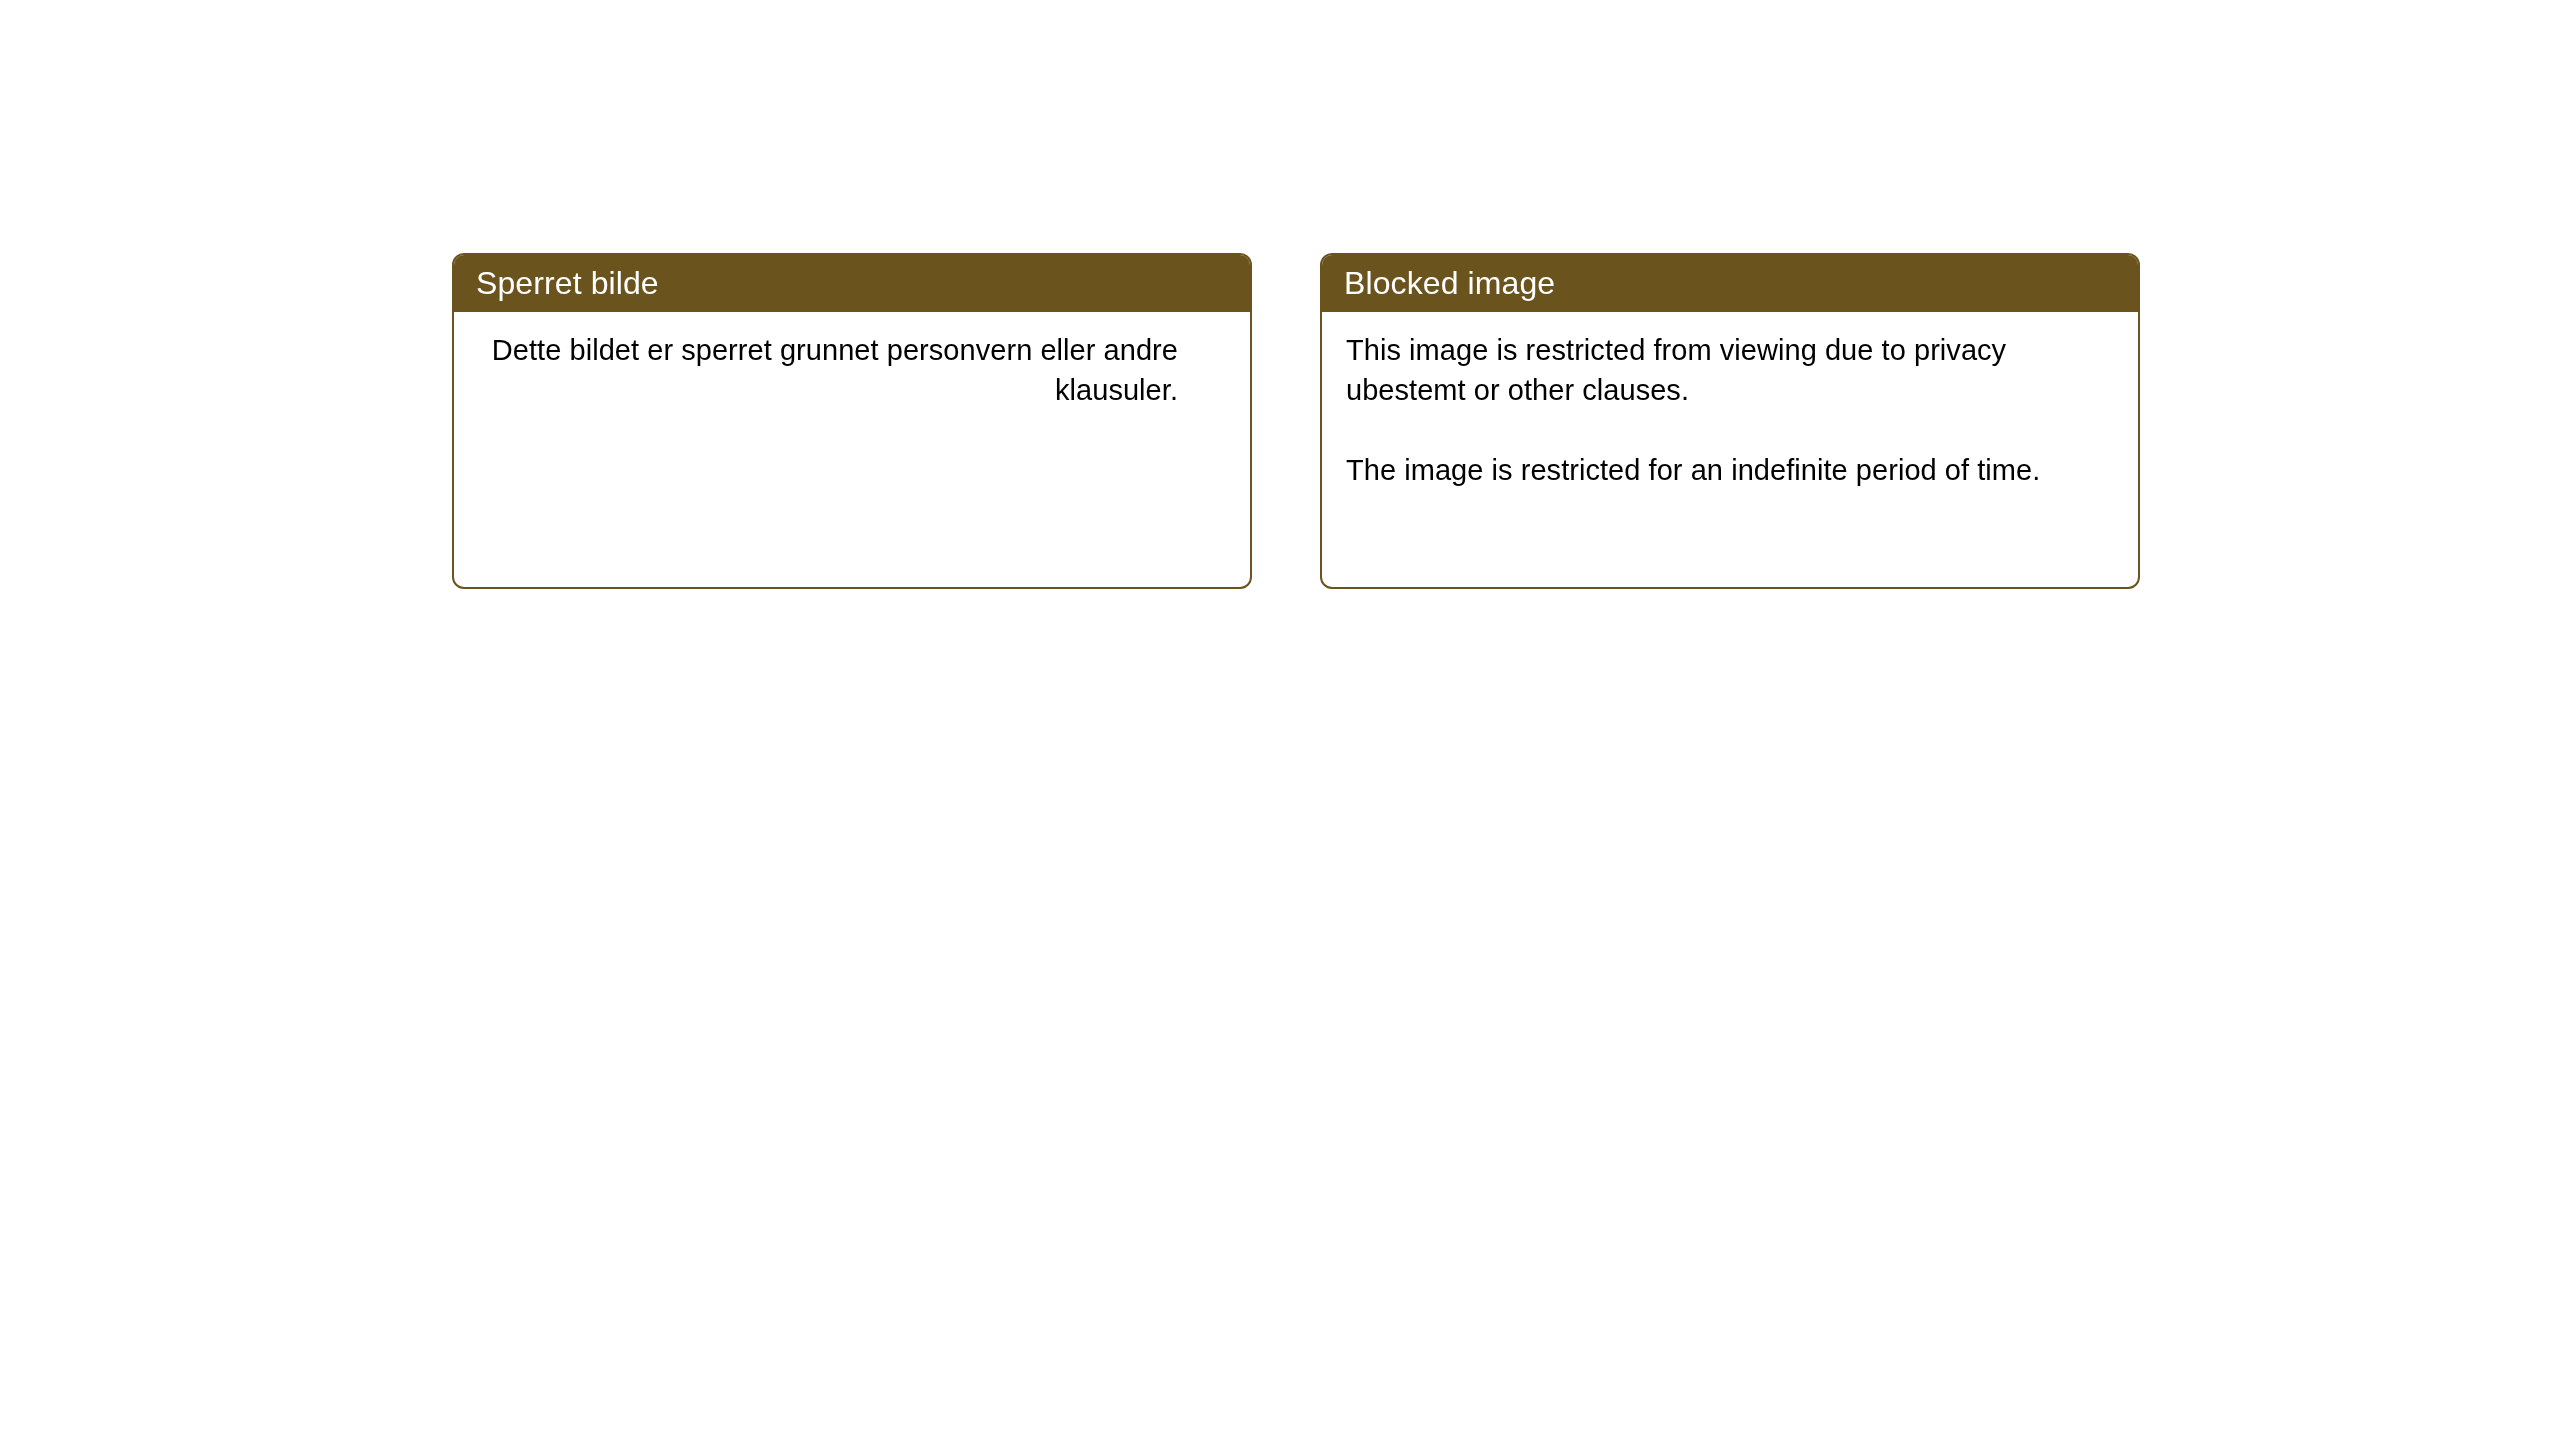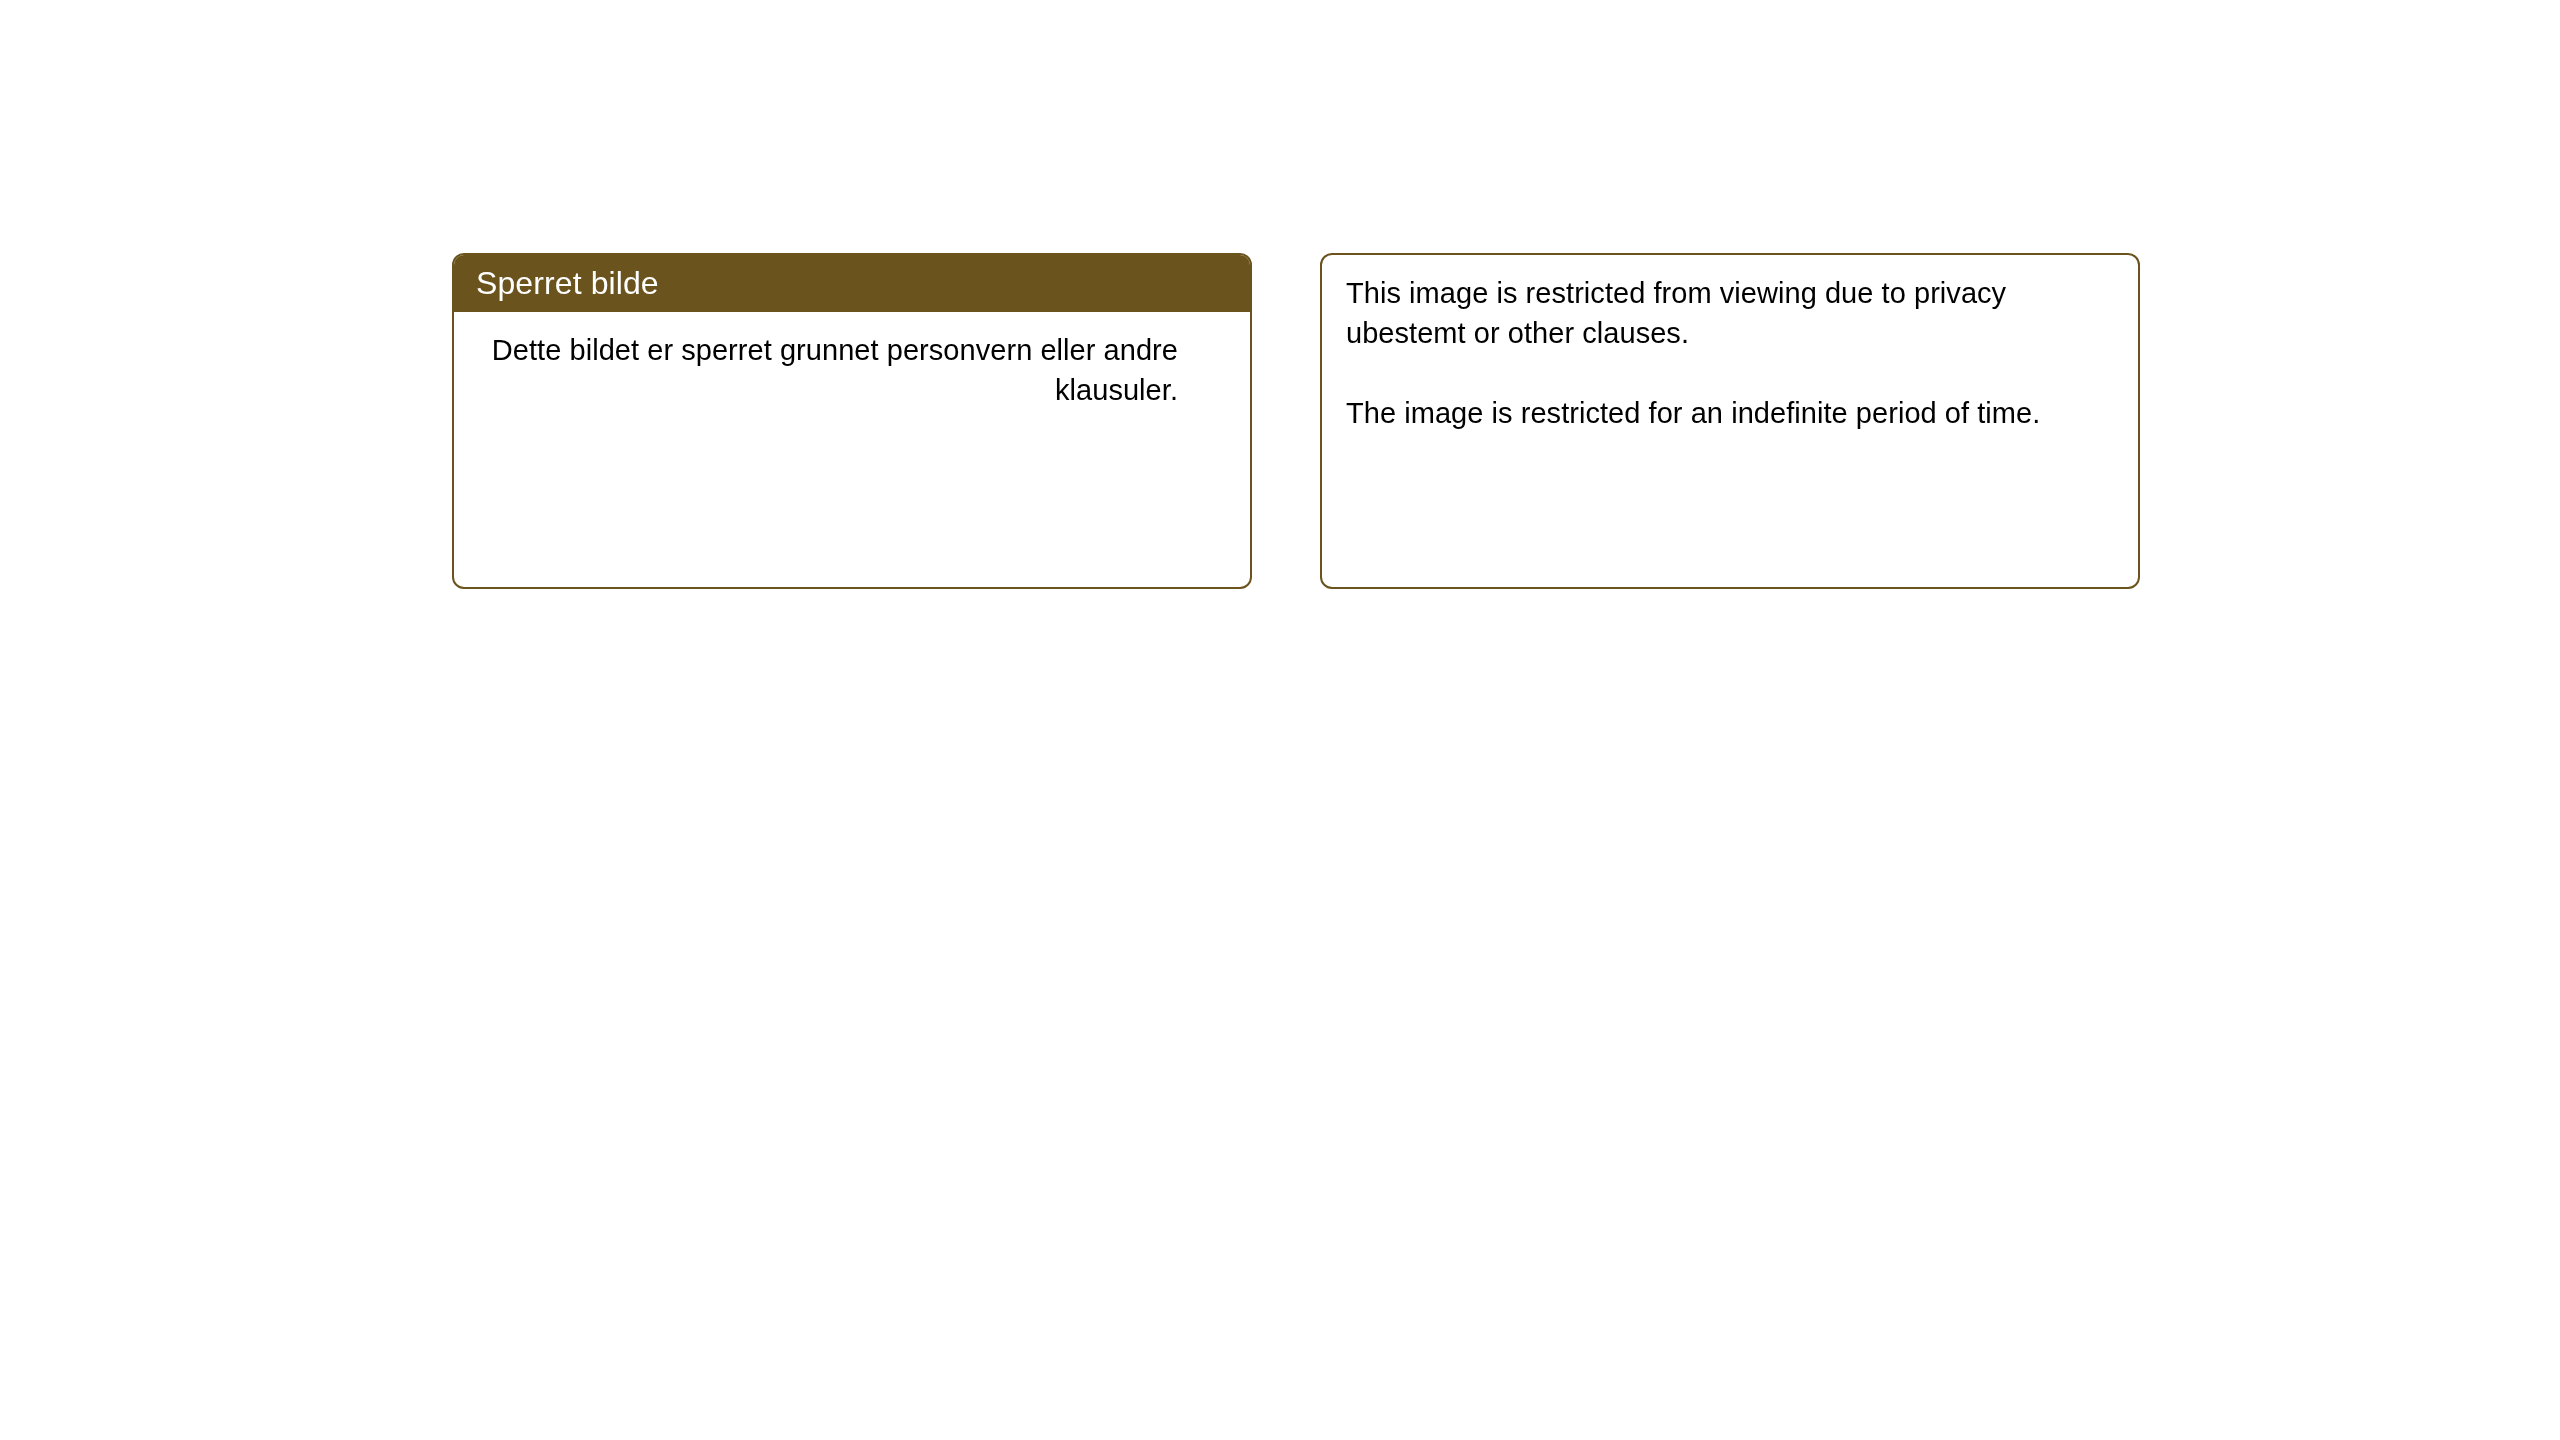"Blocked image" div.card-header { html: none -> <div>Blocked image</div> }
